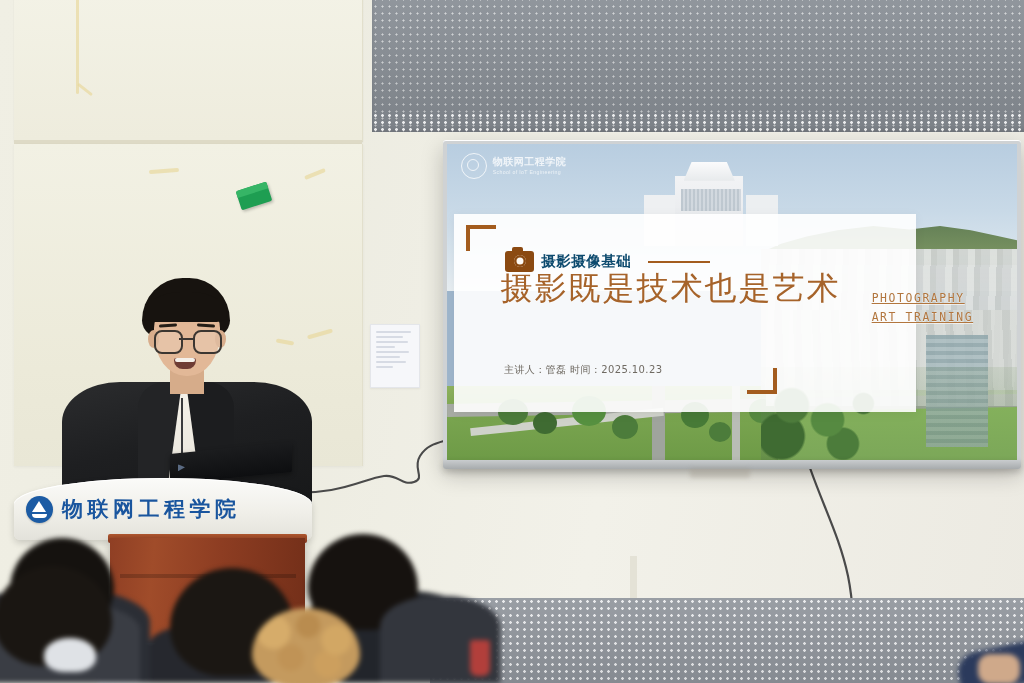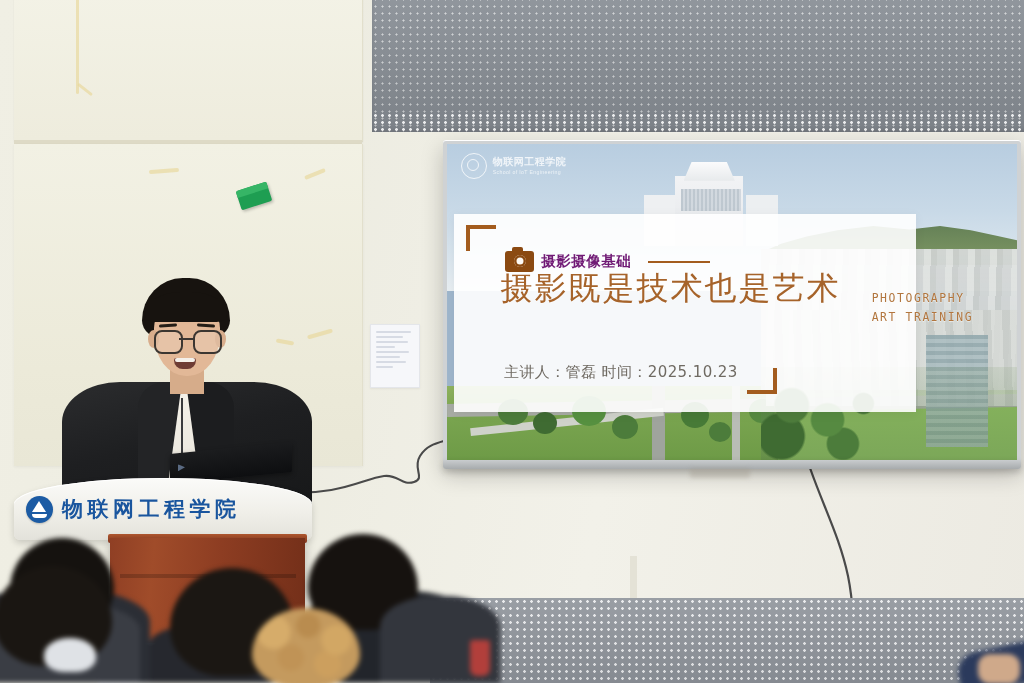"摄影摄像基础" #kicker { color: #701a75 -> #0c4a6e }
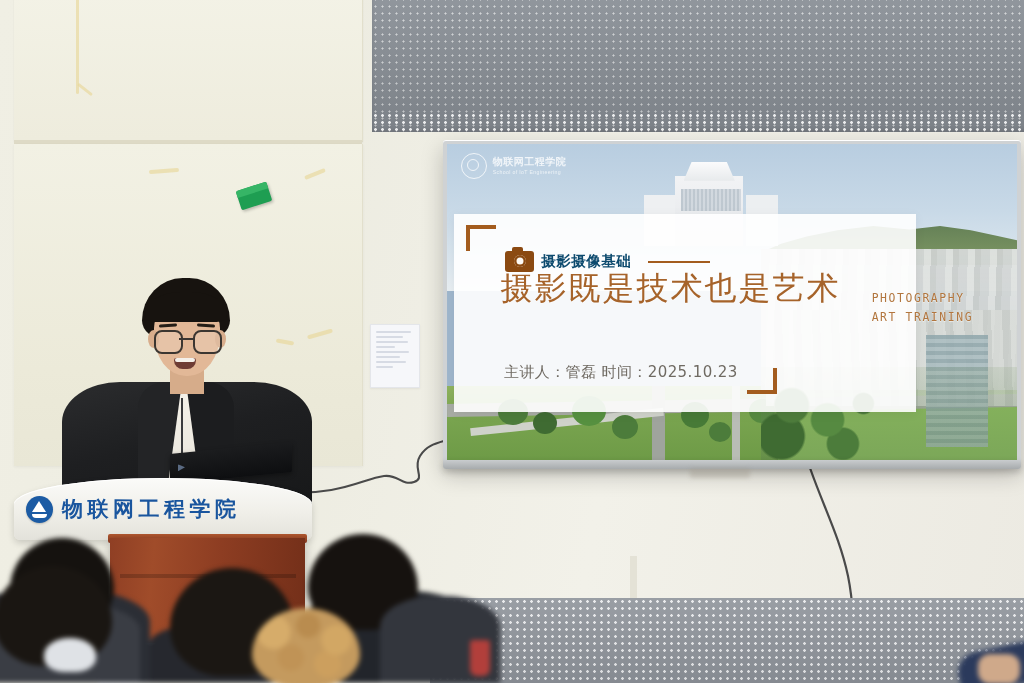"PHOTOGRAPHY" #photog { text-decoration: none -> underline }
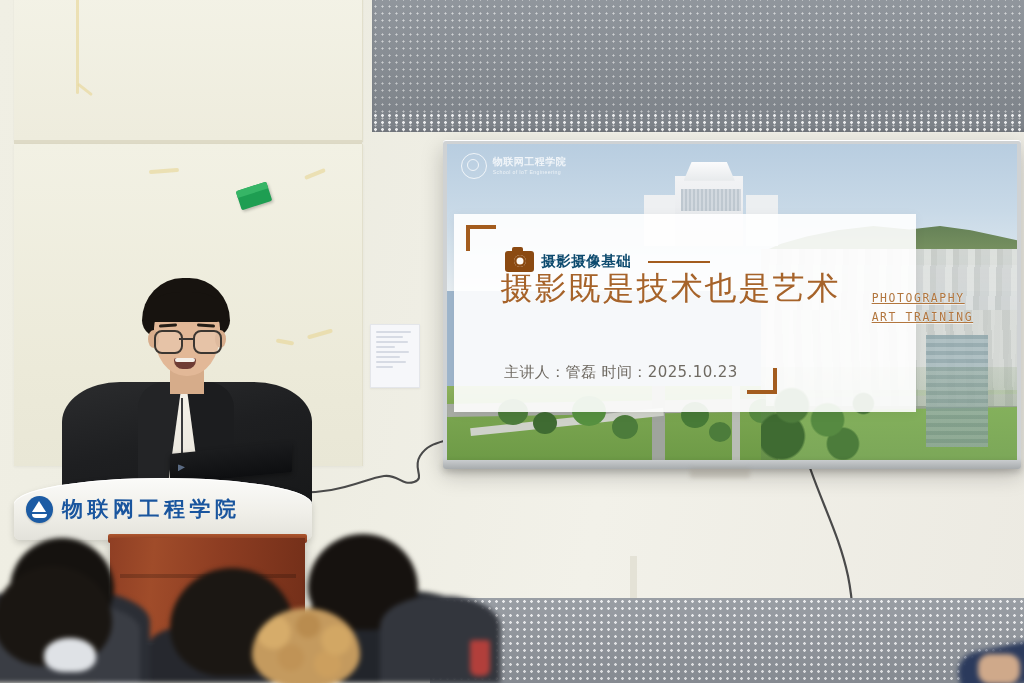"主讲人：管磊 时间：2025.10.23" #byline { font-size: 15px -> 10px }
